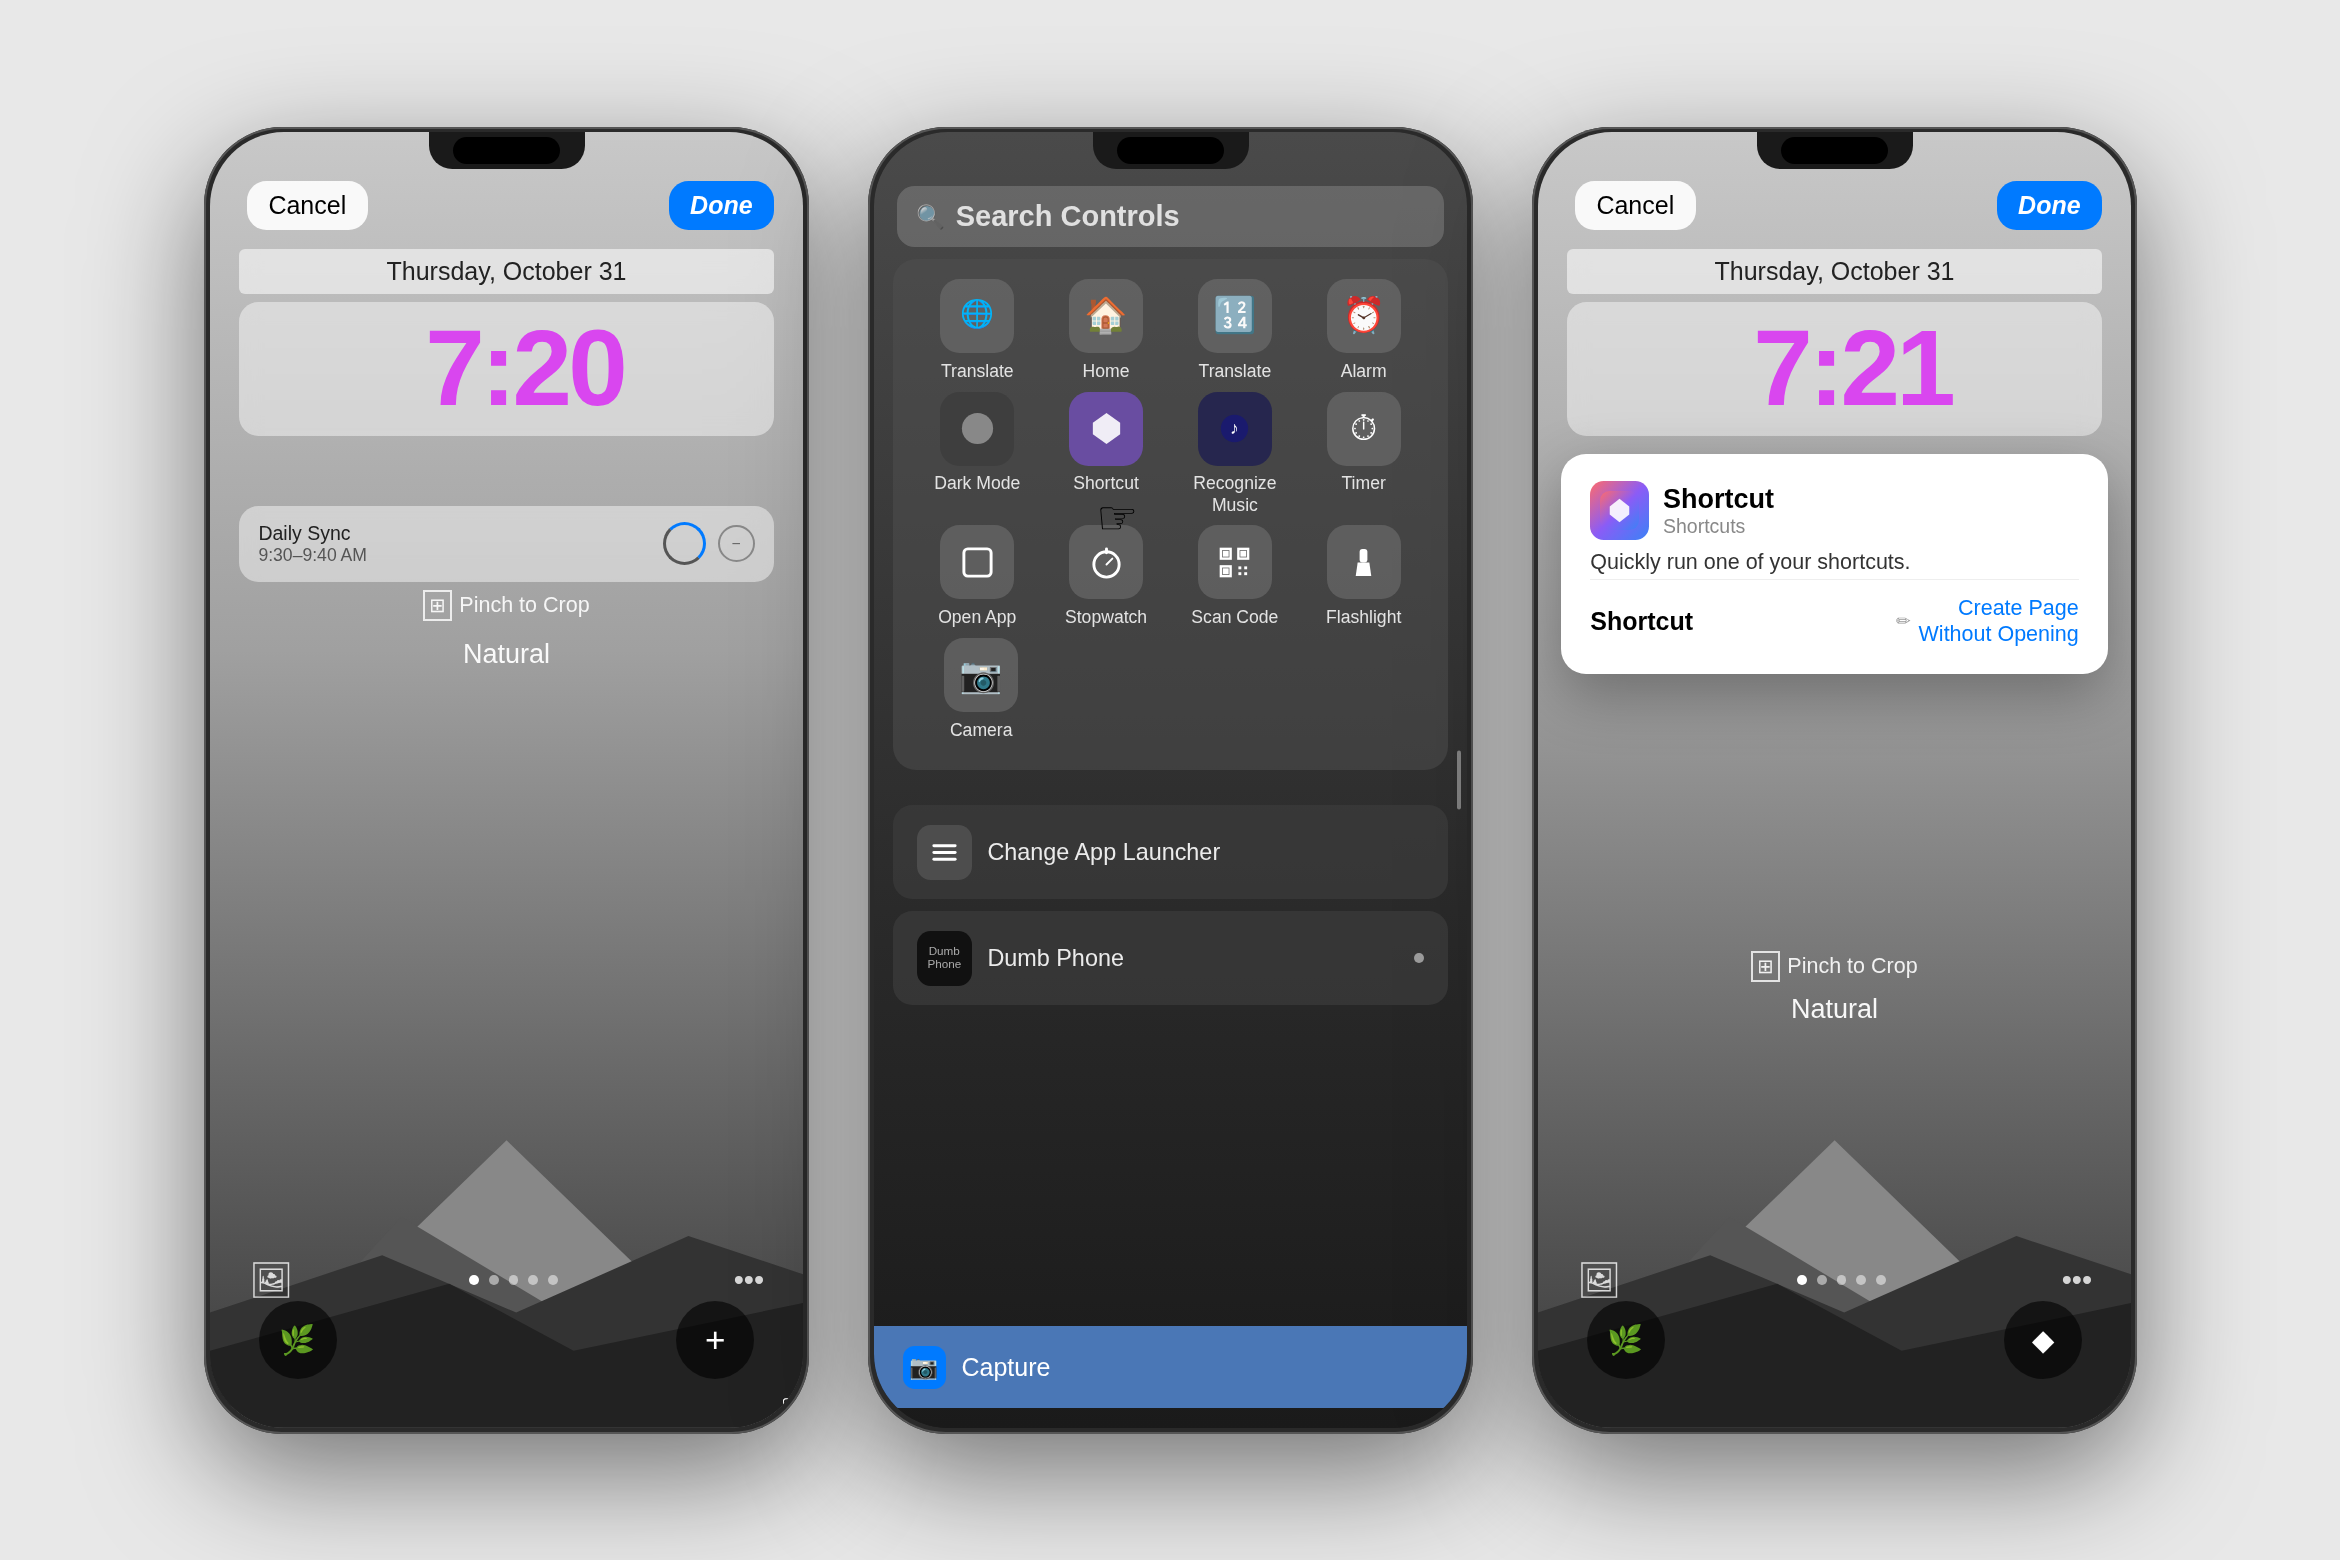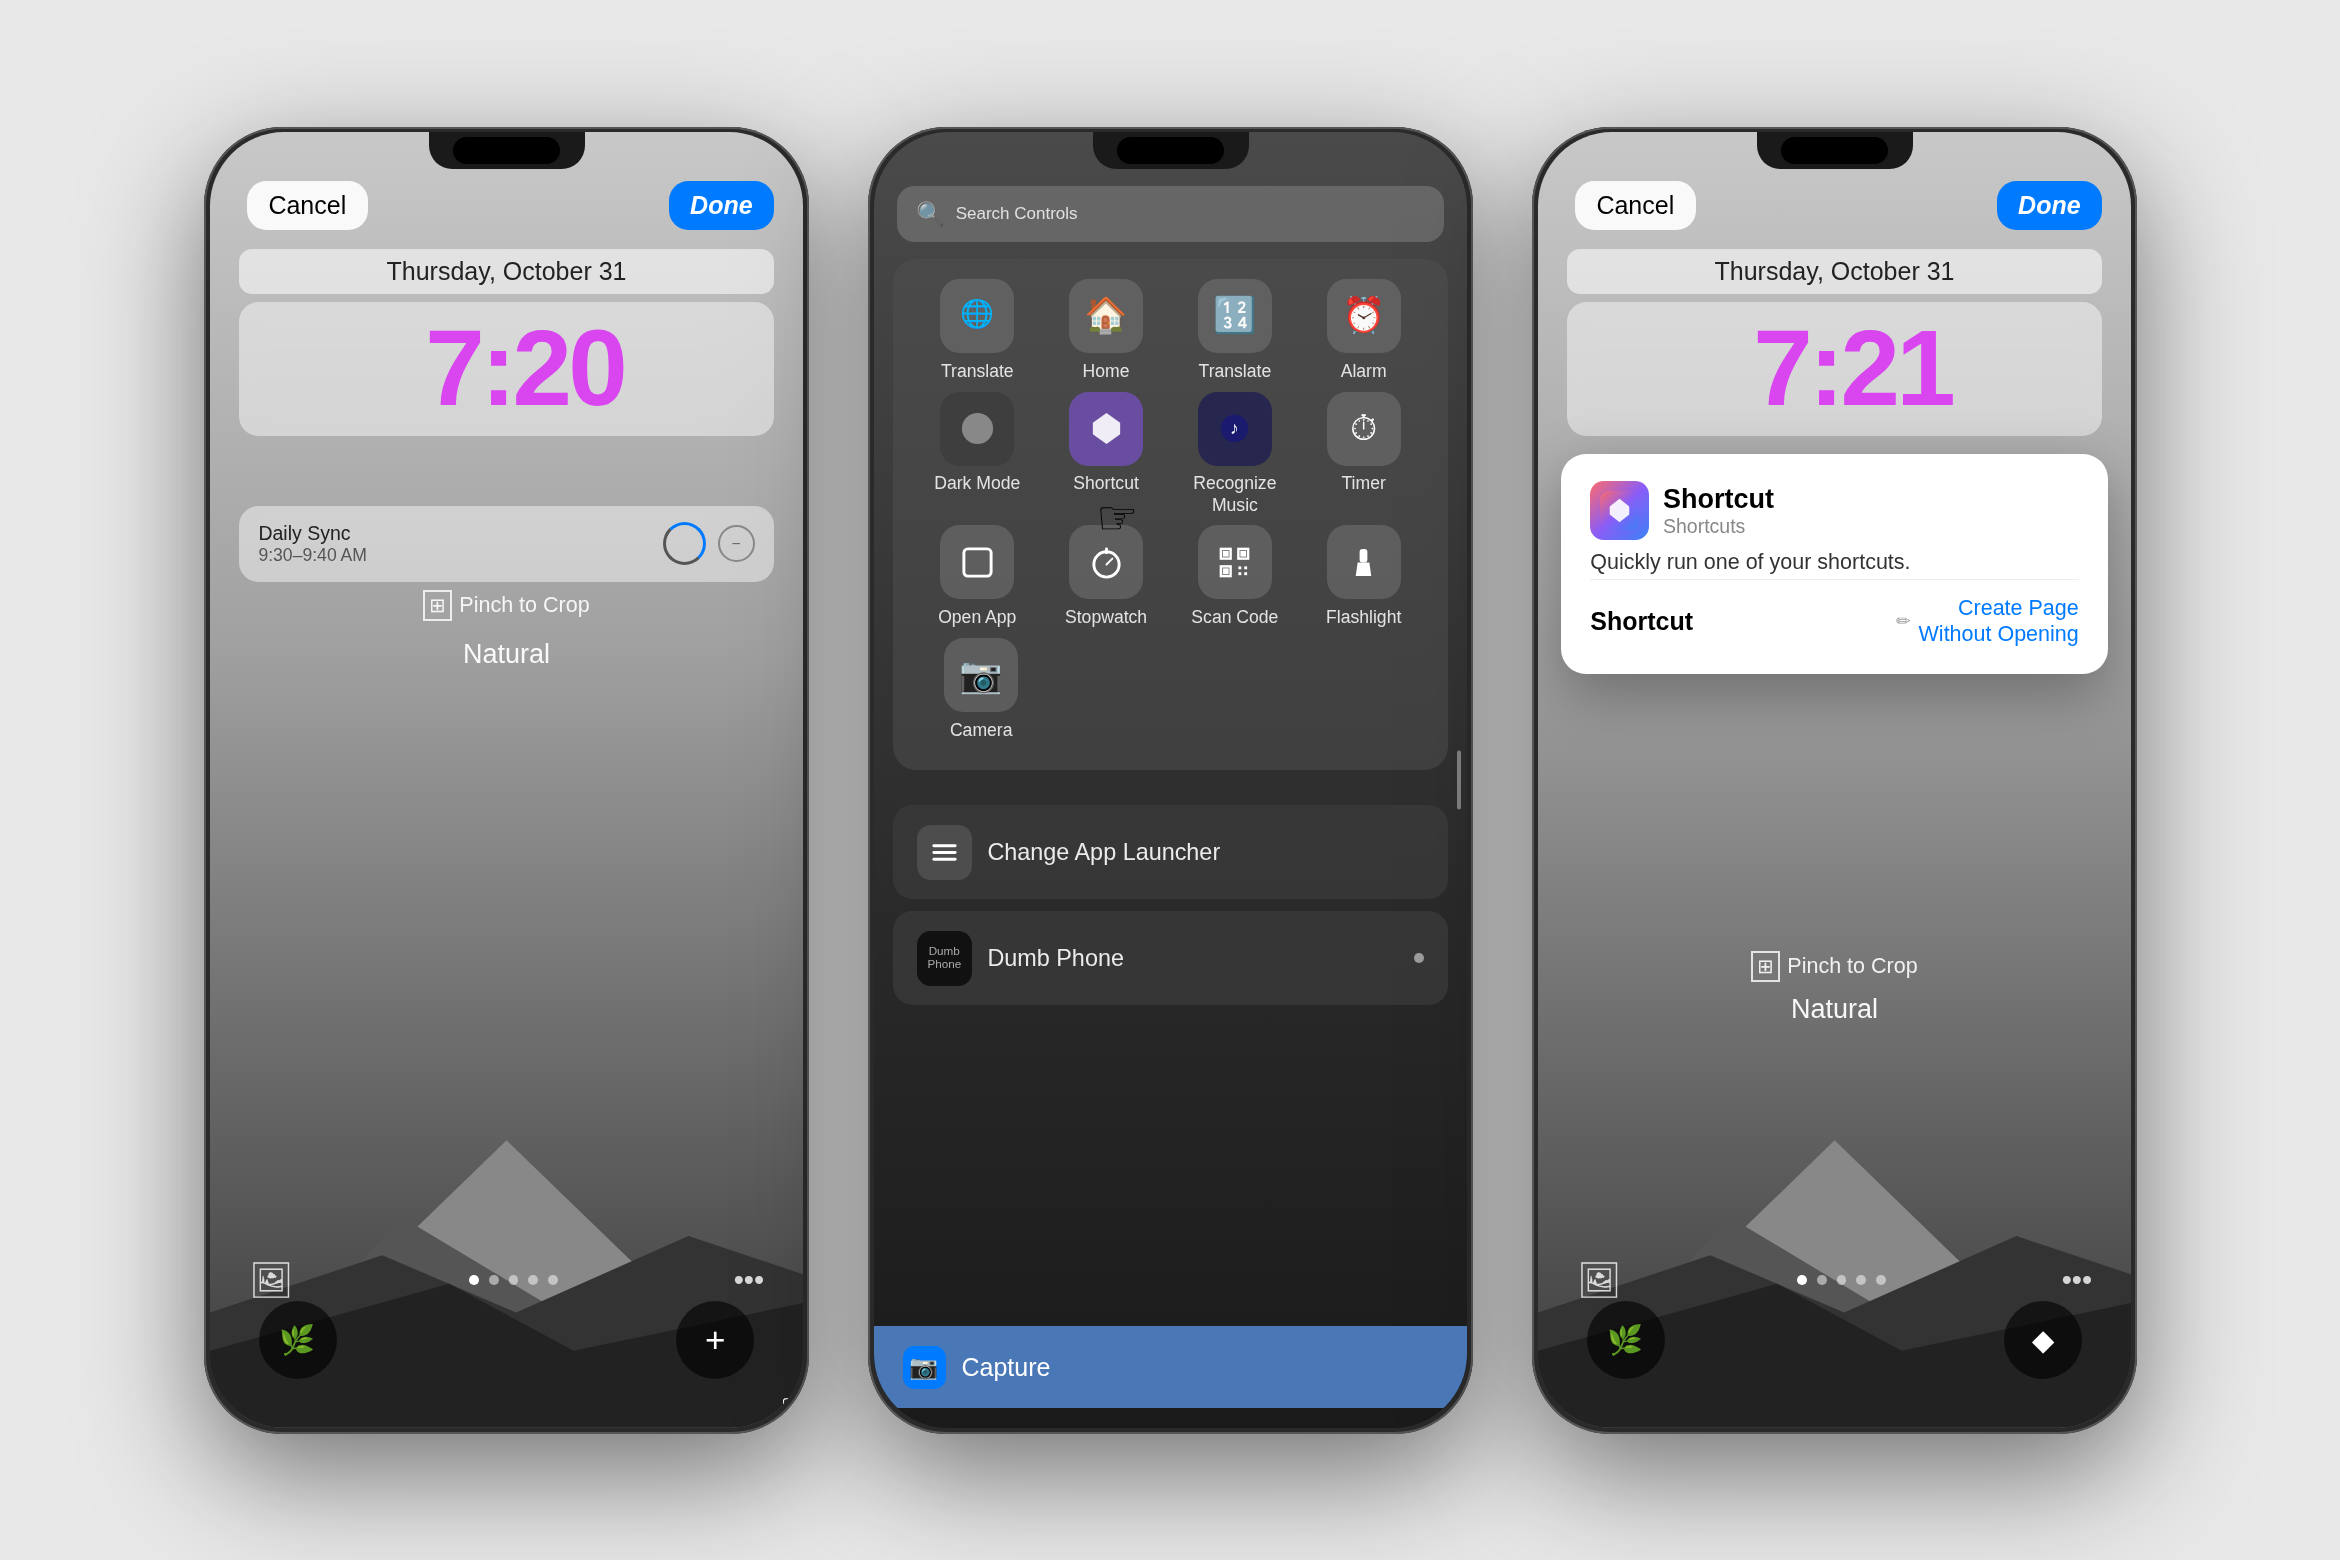"Search Controls" .search-text { font-size: 17px -> 29px; font-weight: 400 -> 700 }
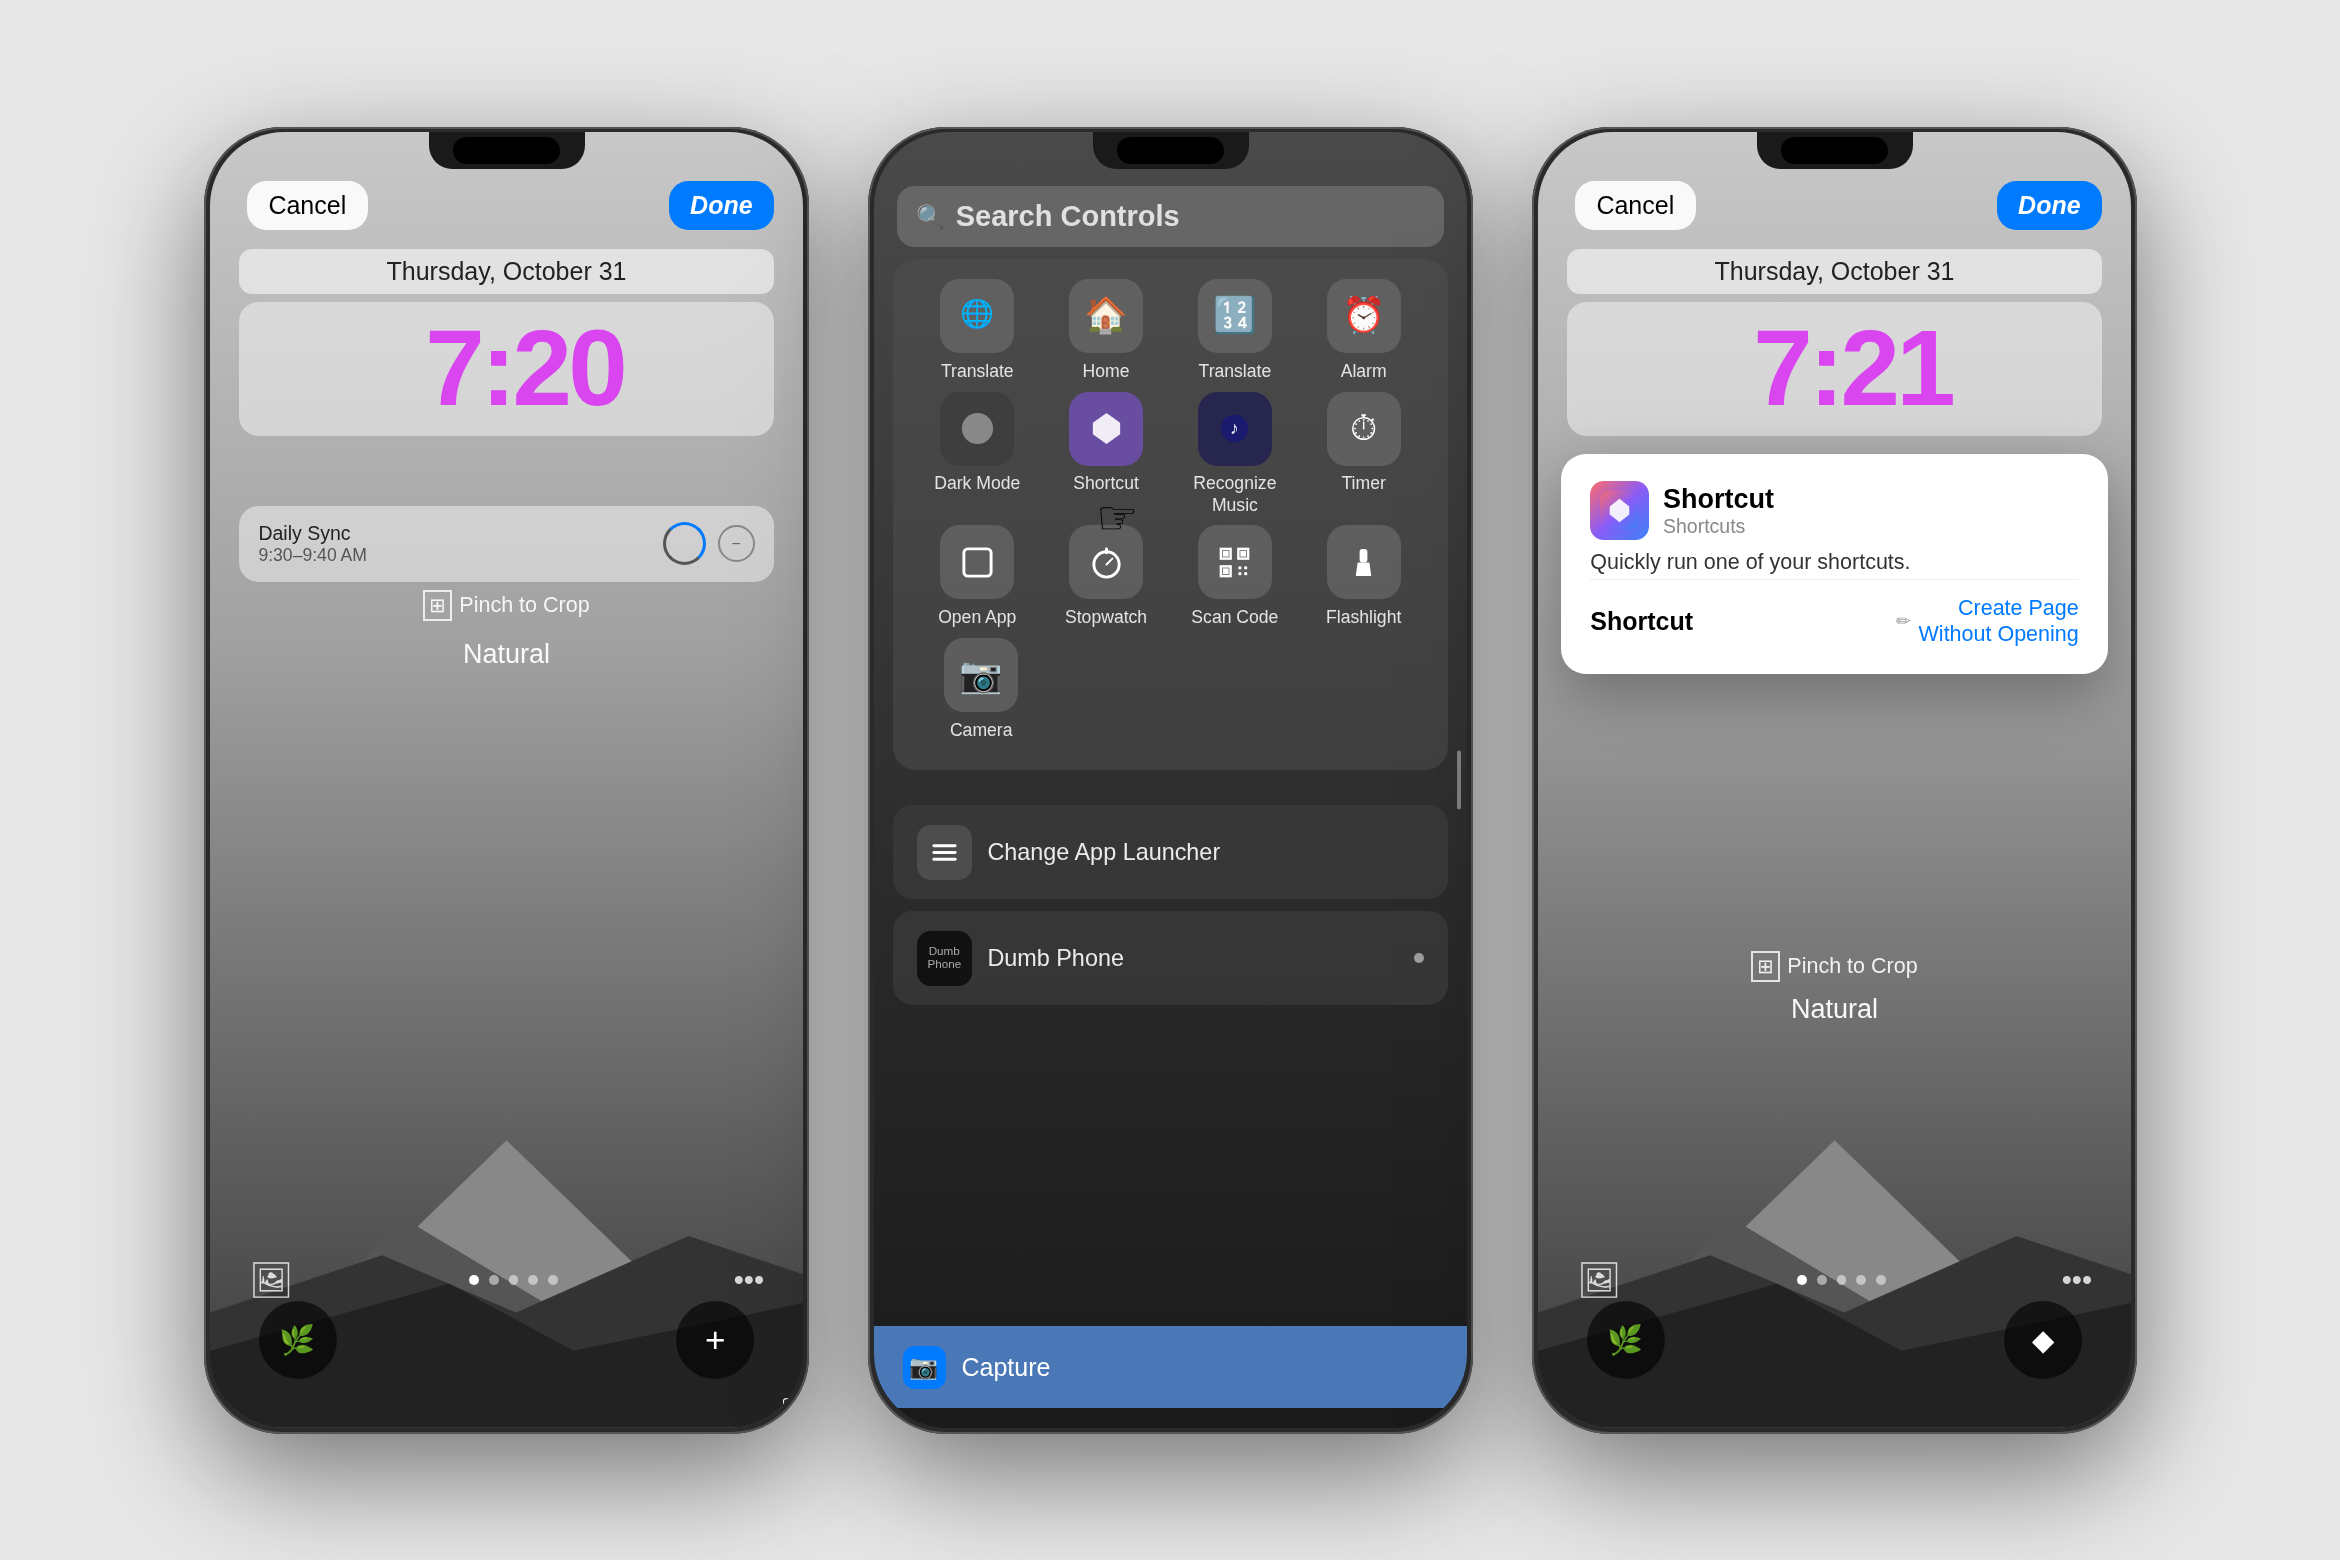"Thursday, October 31" .date-pill { border-radius: 13px -> 6px }
